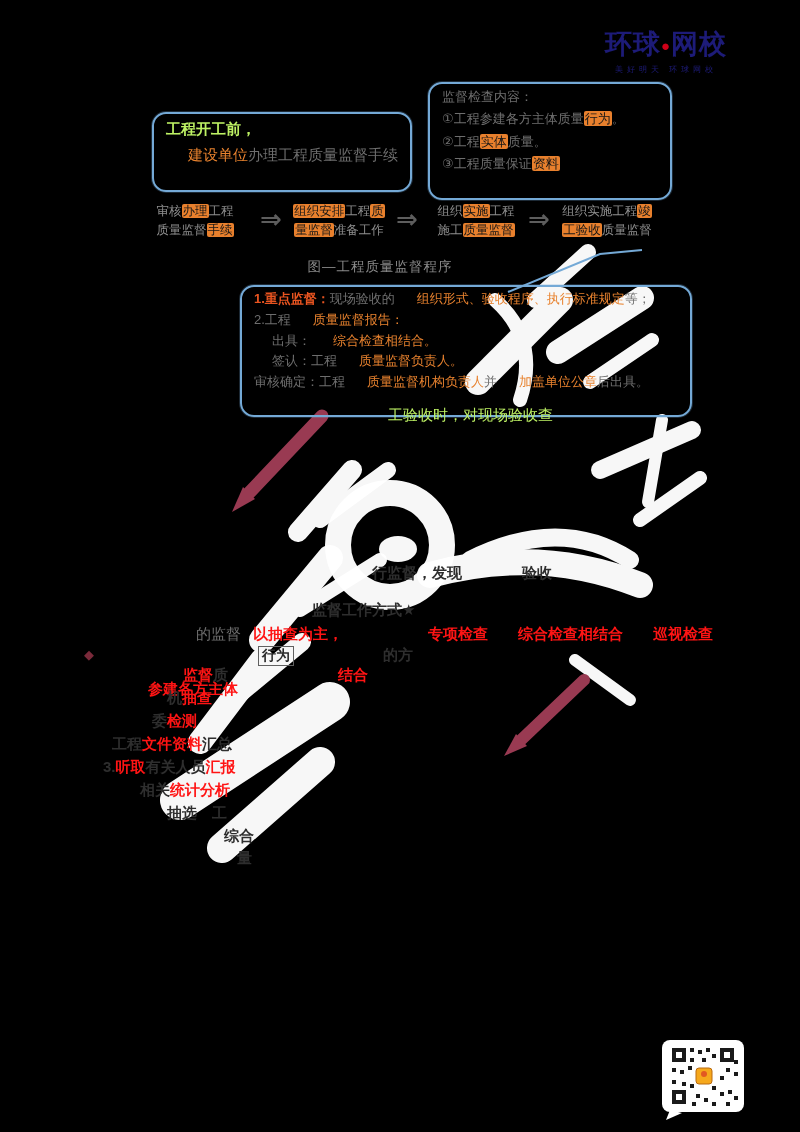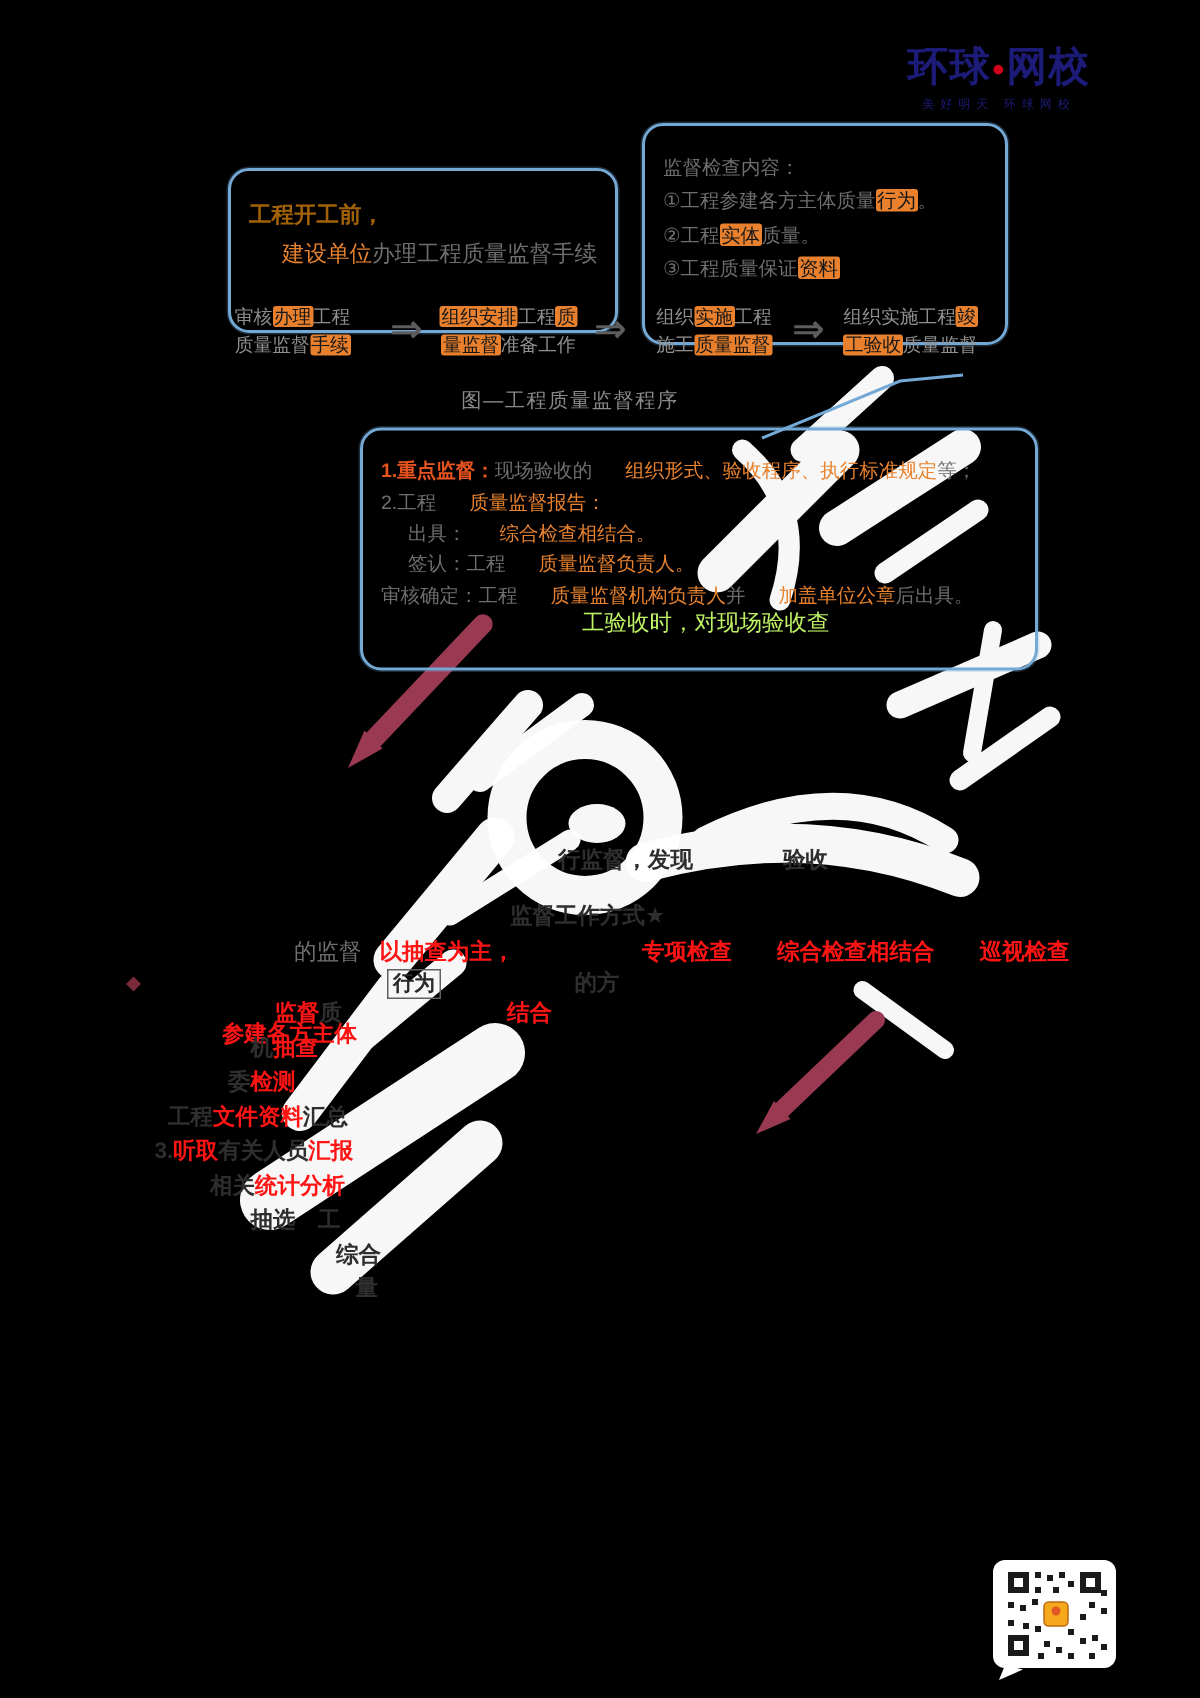"监督检查内容：" .bb-pad { padding: 17px 12px -> 2px 12px }
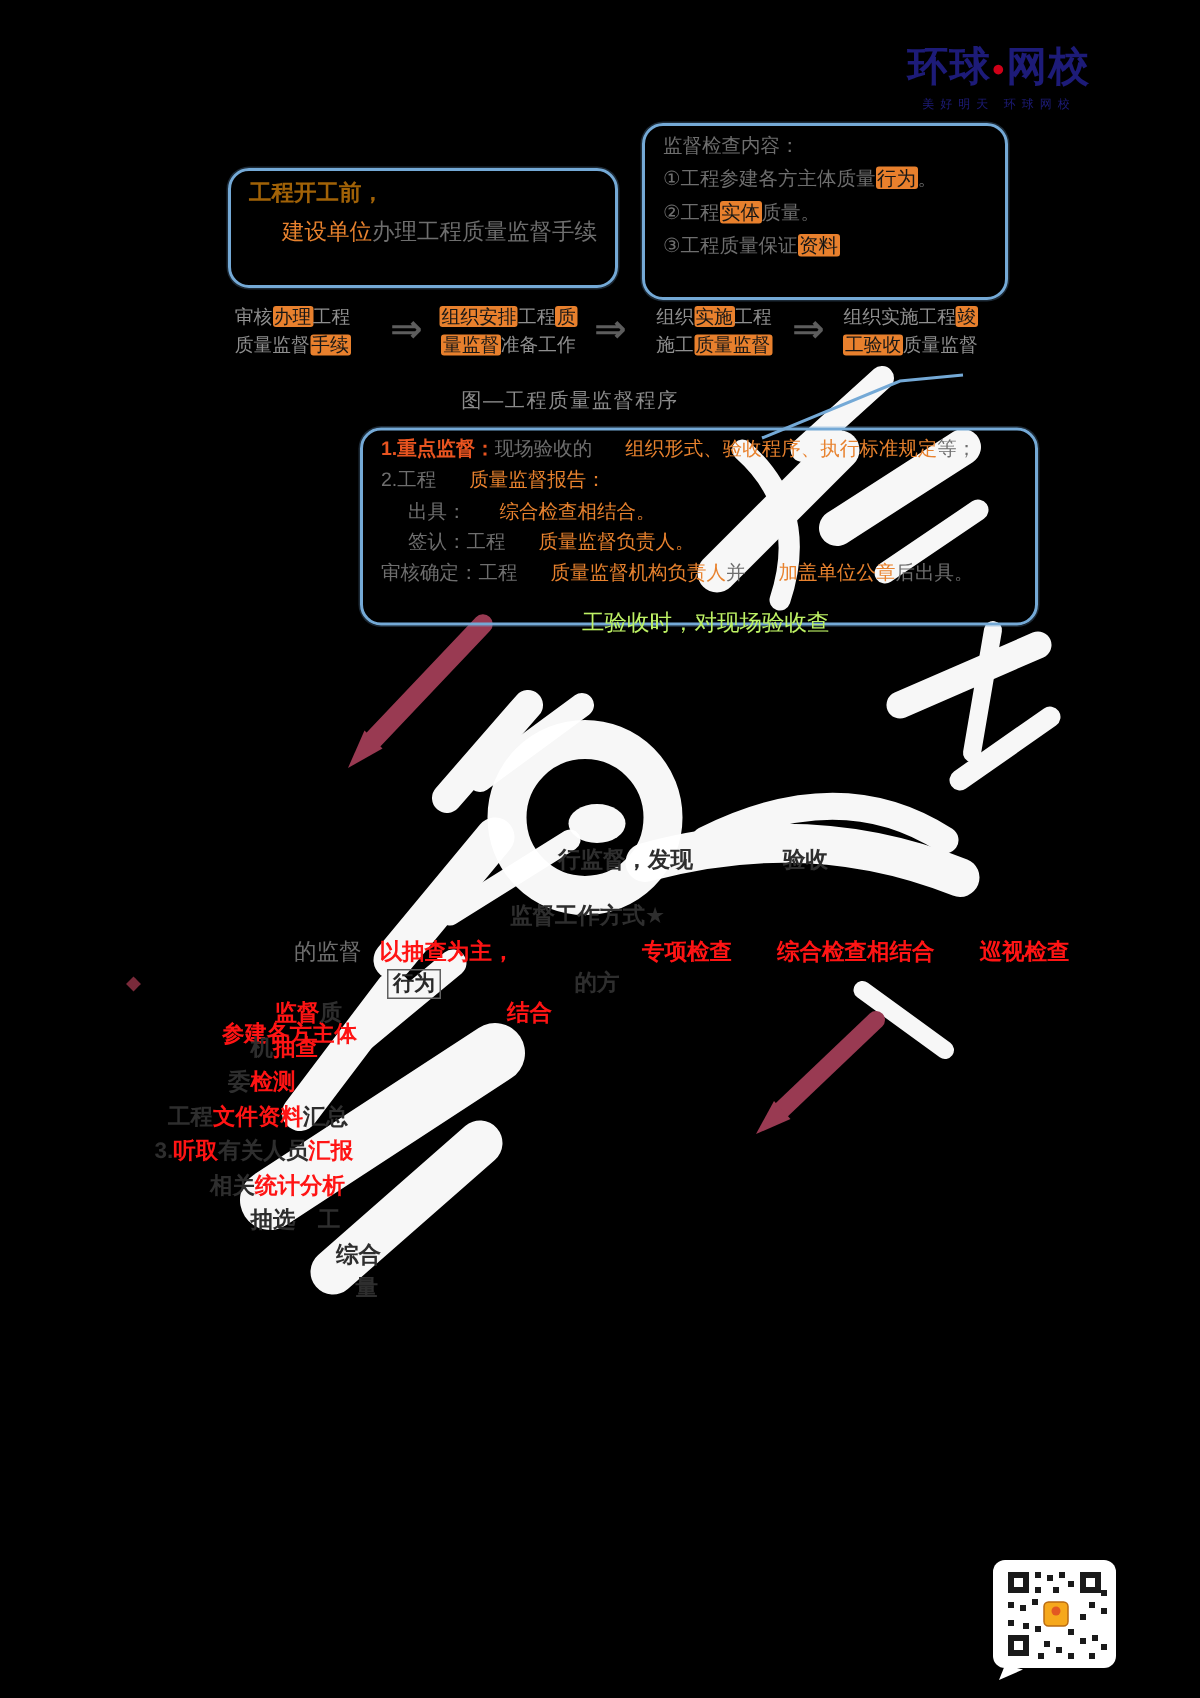"工程开工前，" .blu { color: #a16207 -> #bef264 }
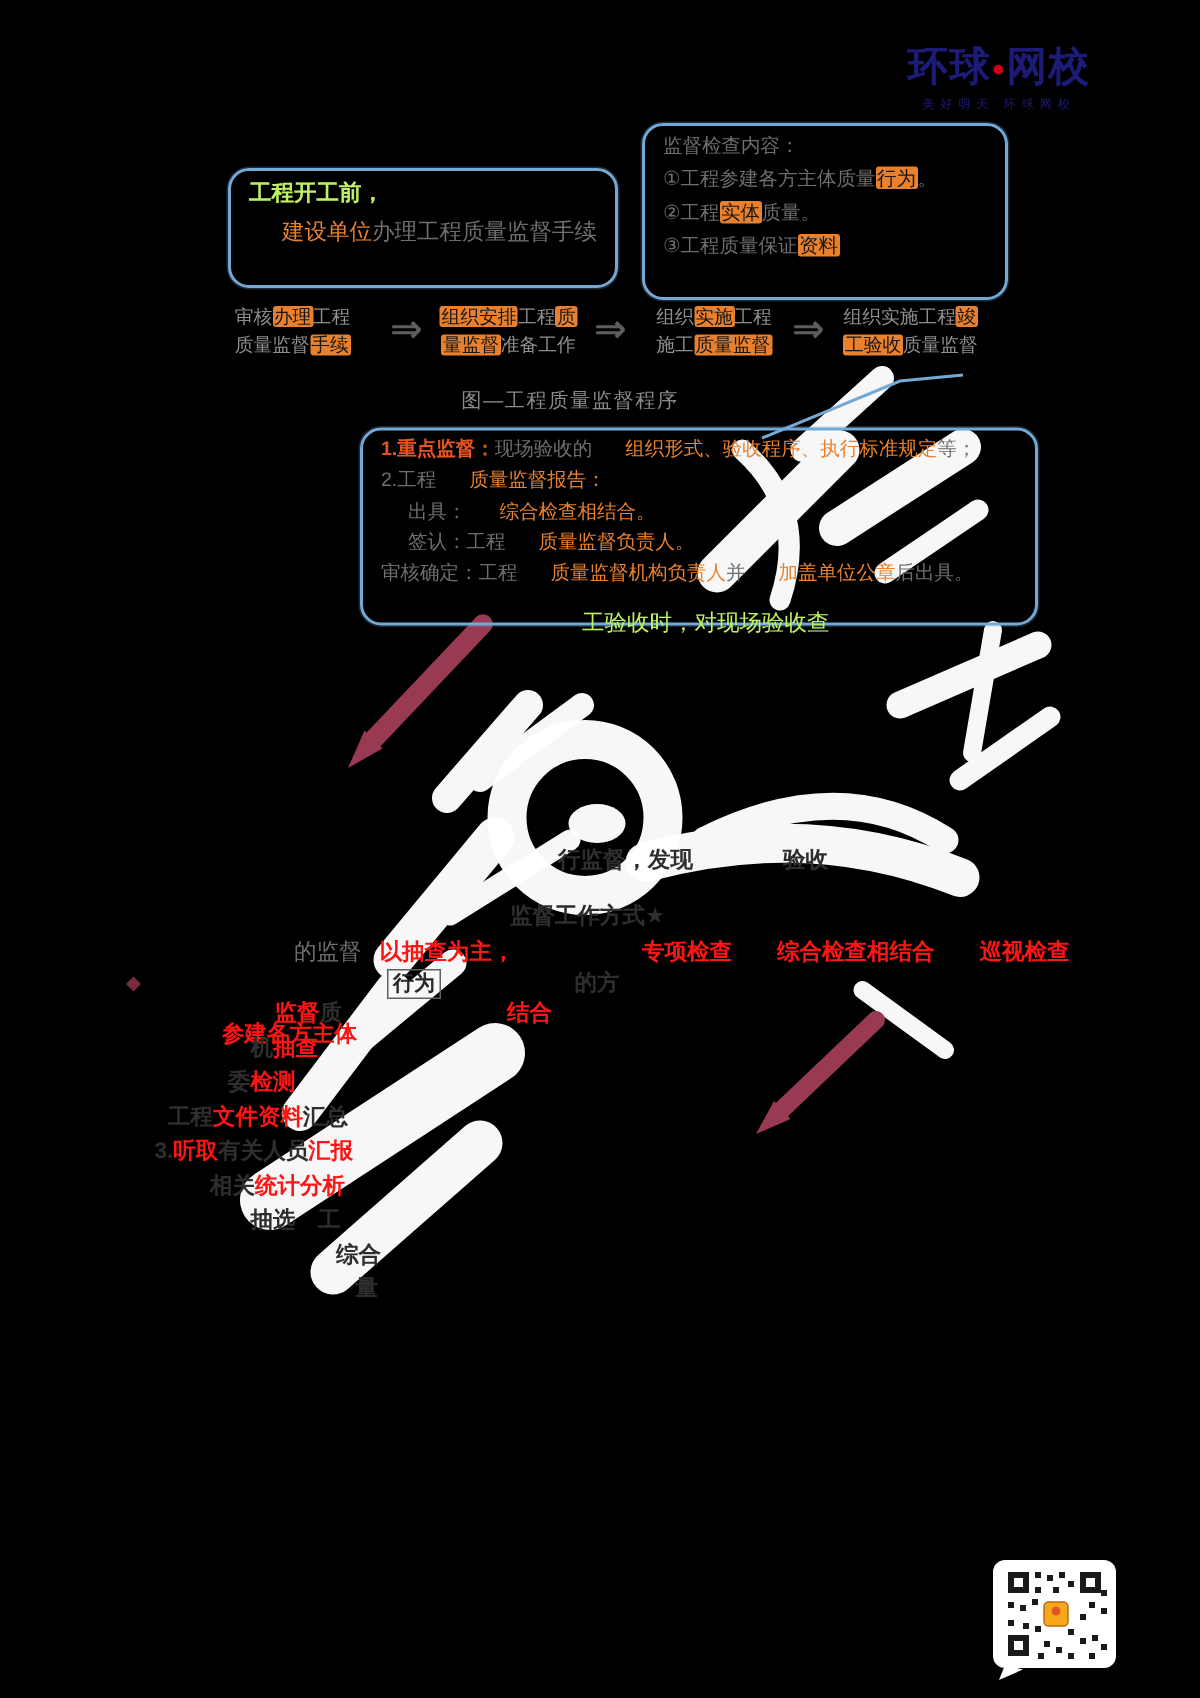"监督工作方式★" span.frag { left: 340px -> 312px }
